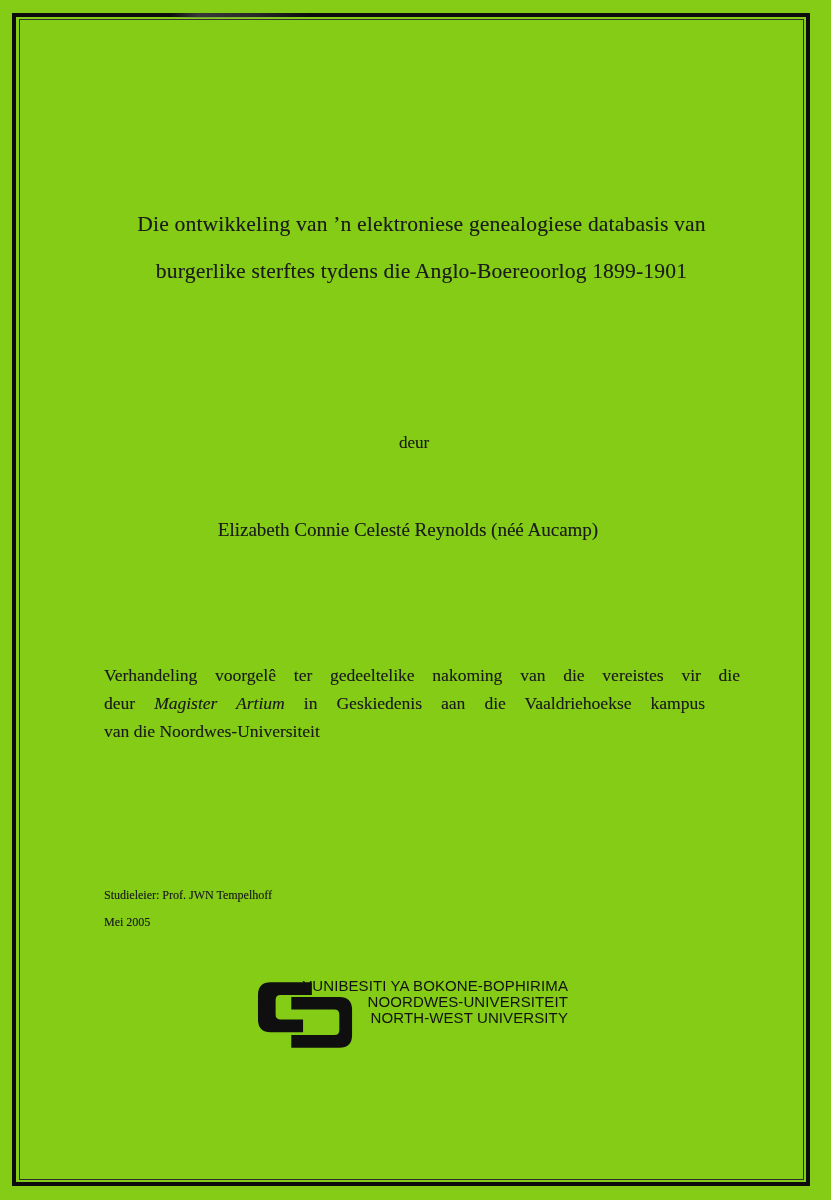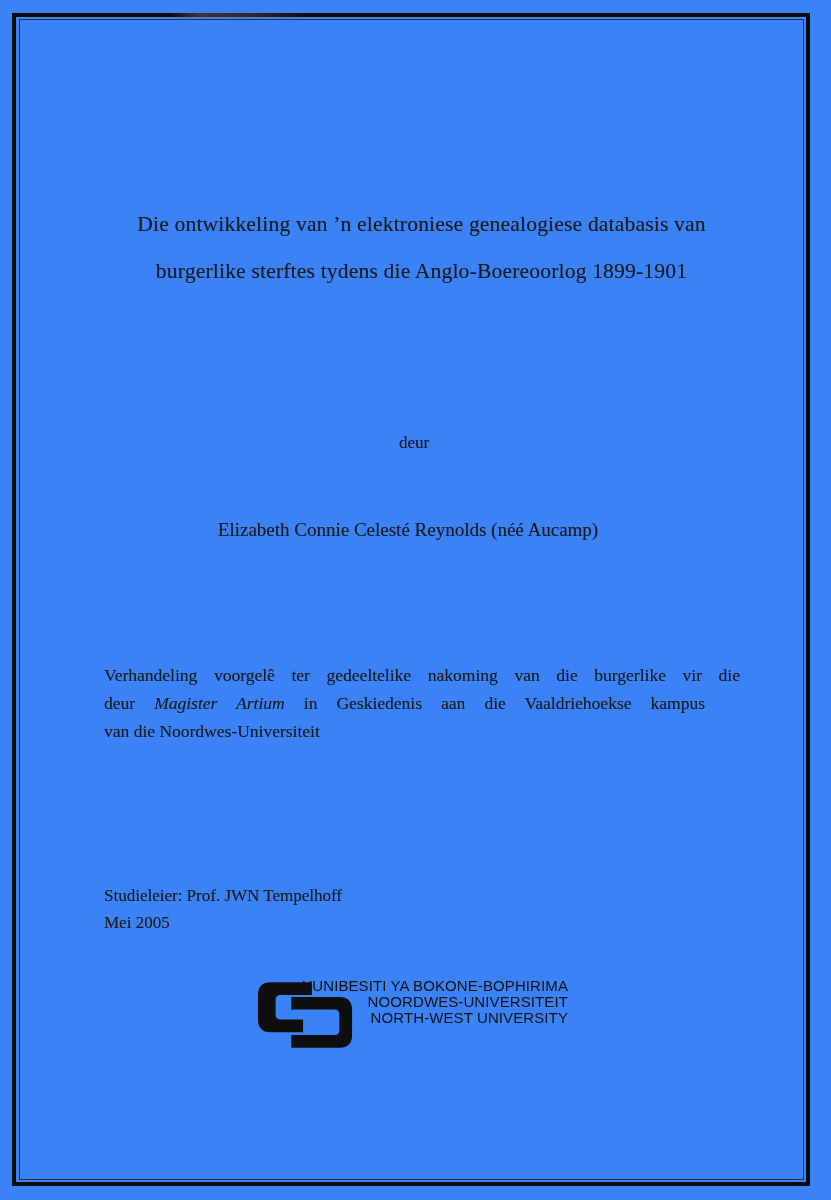"Die ontwikkeling van ’n elektroniese" .page { background: #3b82f6 -> #84cc16 }
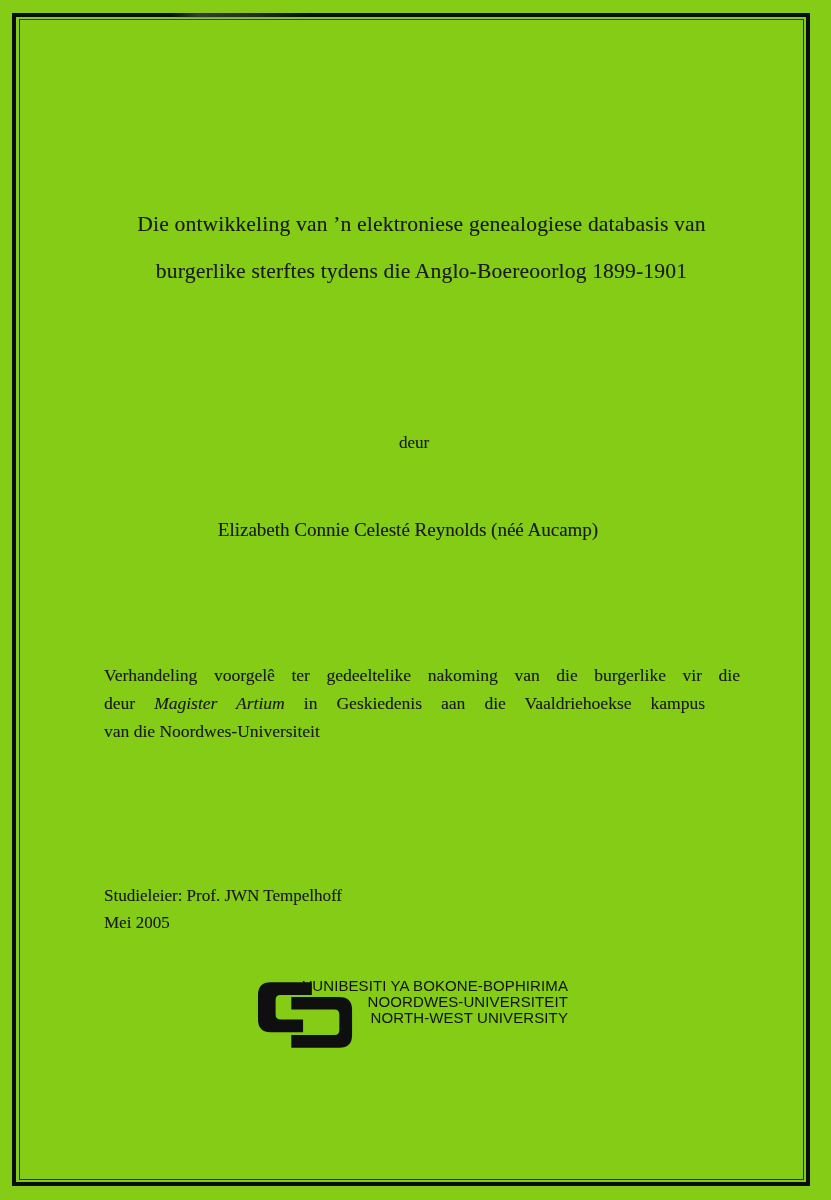"Verhandeling voorgelê ter gedeeltelike" div.just-full { text: burgerlike -> vereistes }
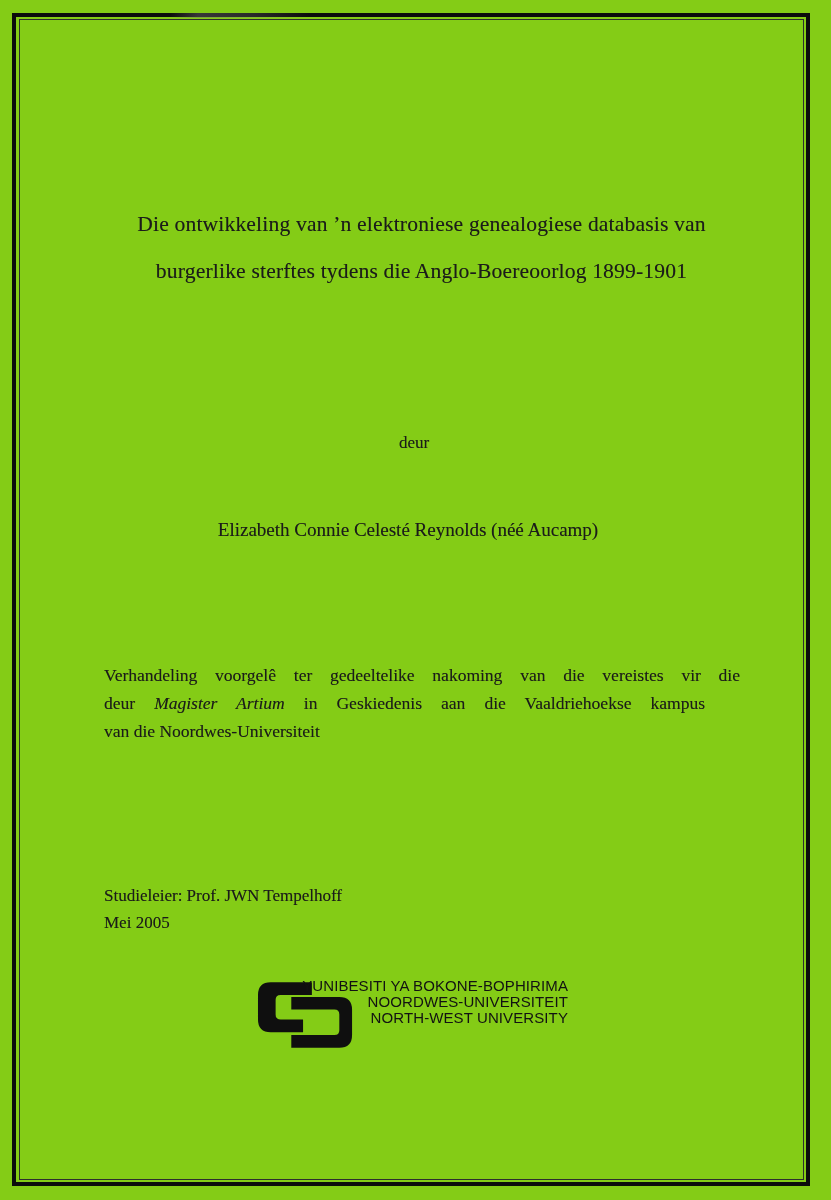"Studieleier: Prof. JWN Tempelhoff" .supervisor-block { font-size: 17px -> 12px }
